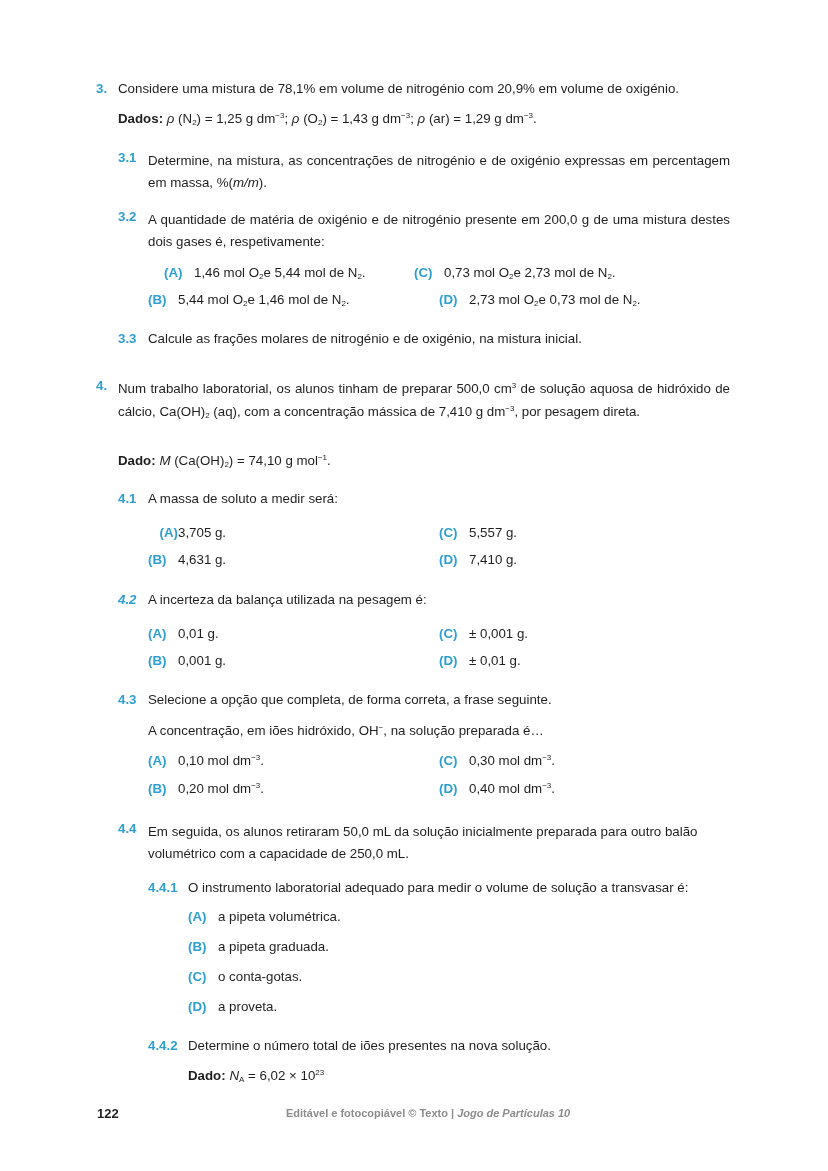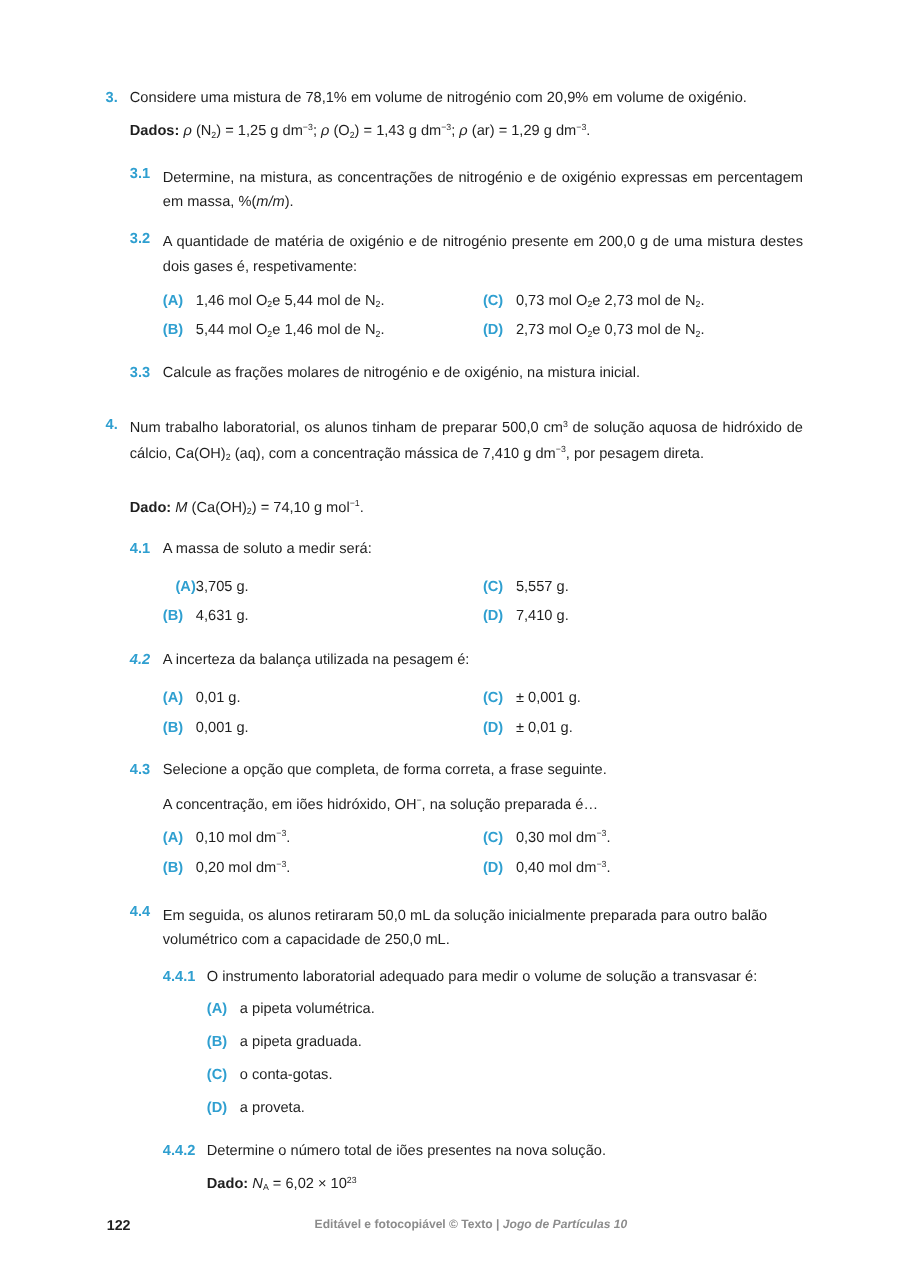"(A) 1,46 mol O2e 5,44" div.opt { left: 148px -> 164px }
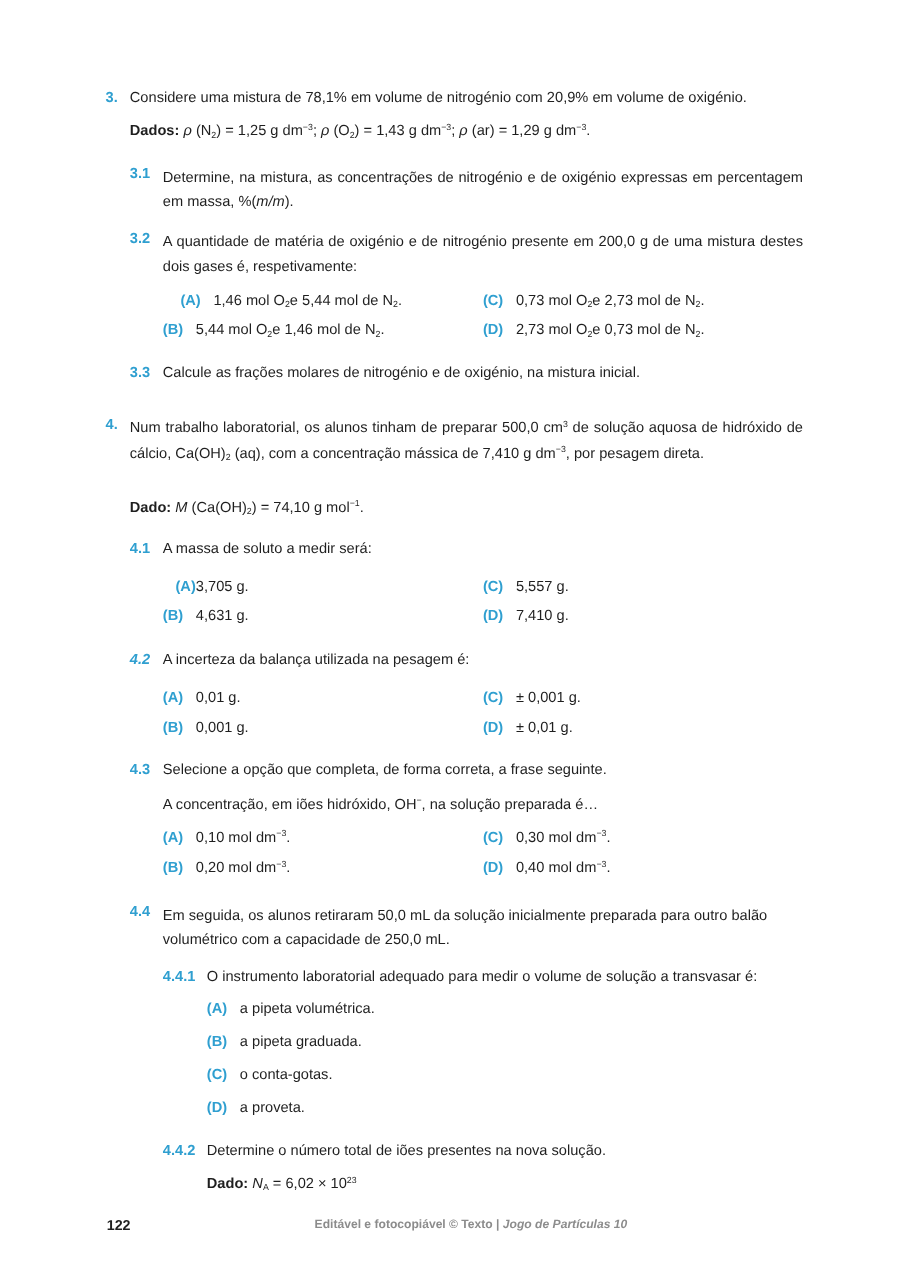"(C) 0,73 mol O2e 2,73" div.opt { left: 439px -> 414px }
